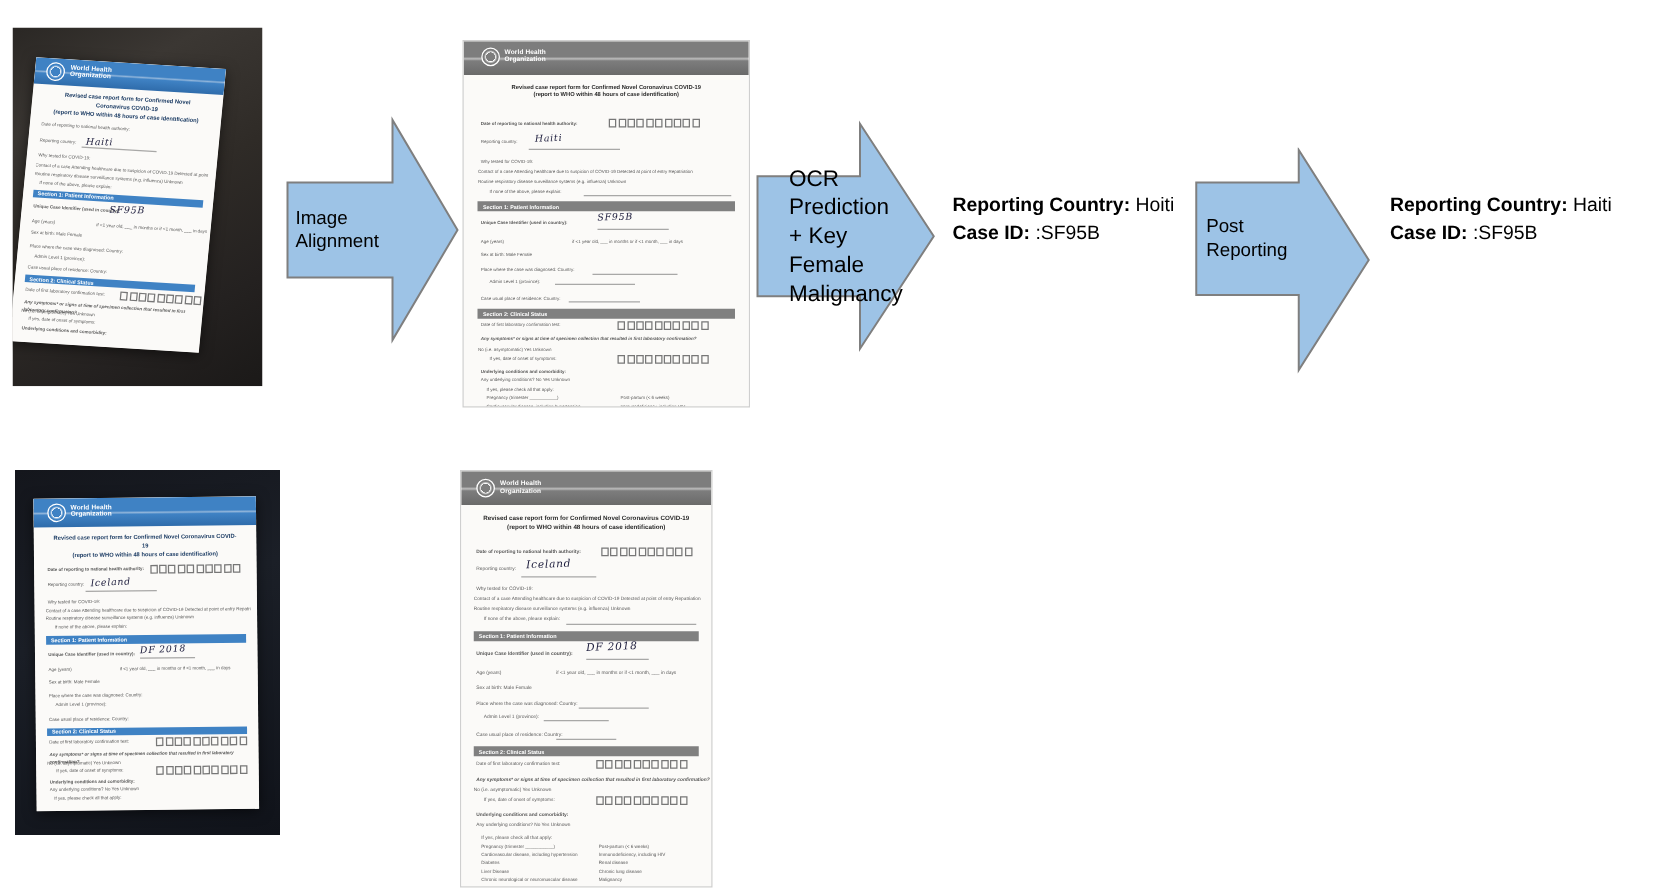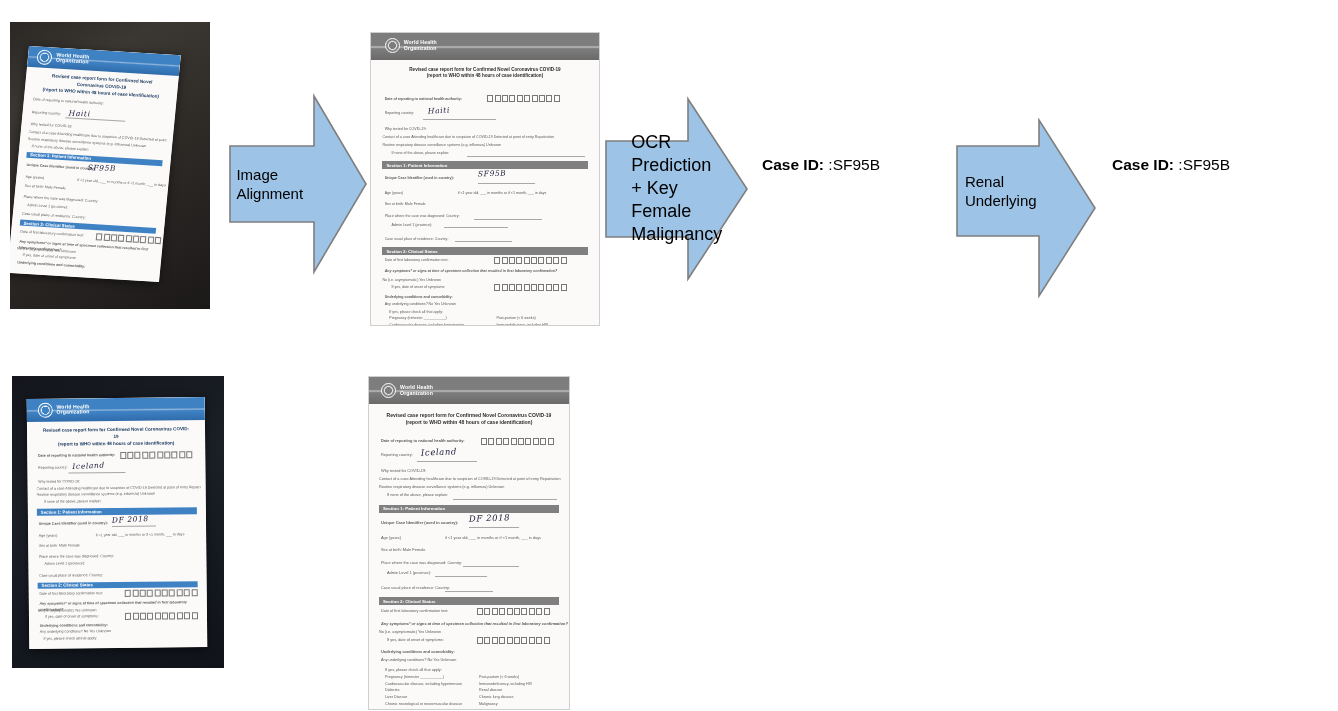"Reporting Country: Hoiti" div { html: none -> <div><span>Reporting Country:</span> <span>Hoiti</span></div> }
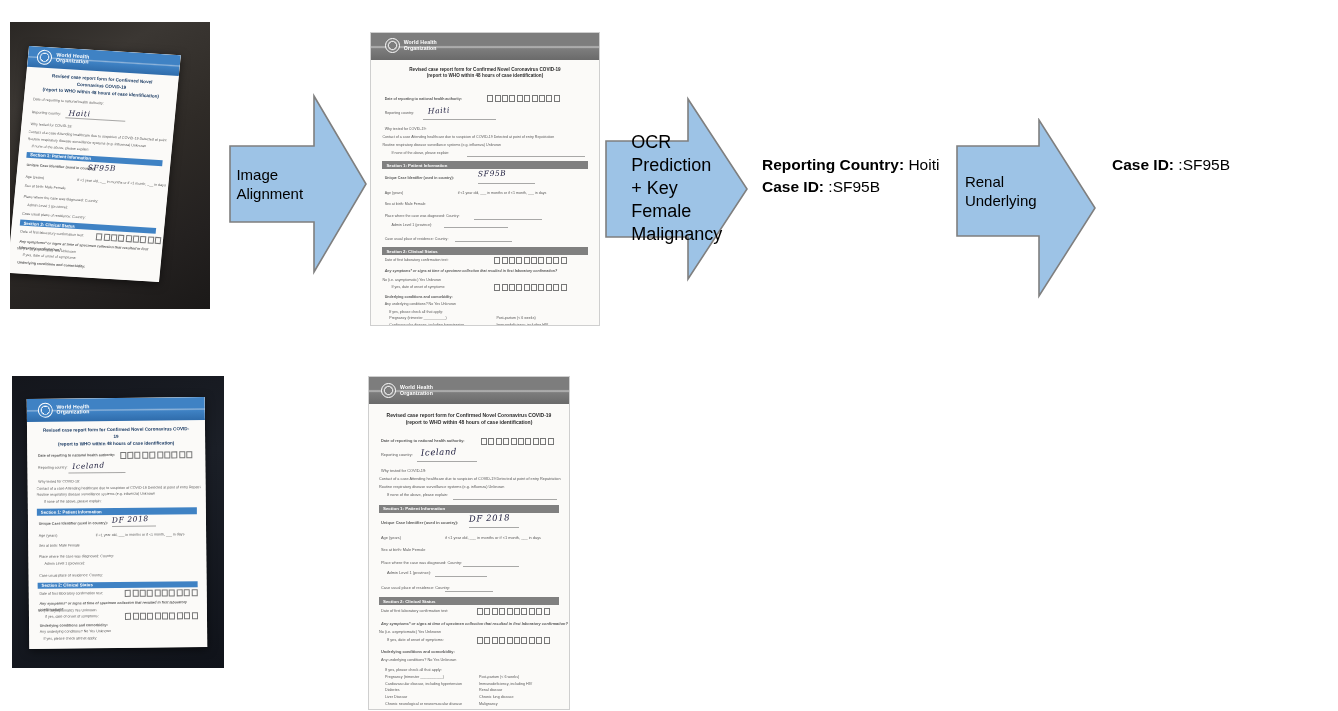"Reporting Country: Haiti" div { html: none -> <div><span>Reporting Country:</span> <span>Haiti</span></div> }
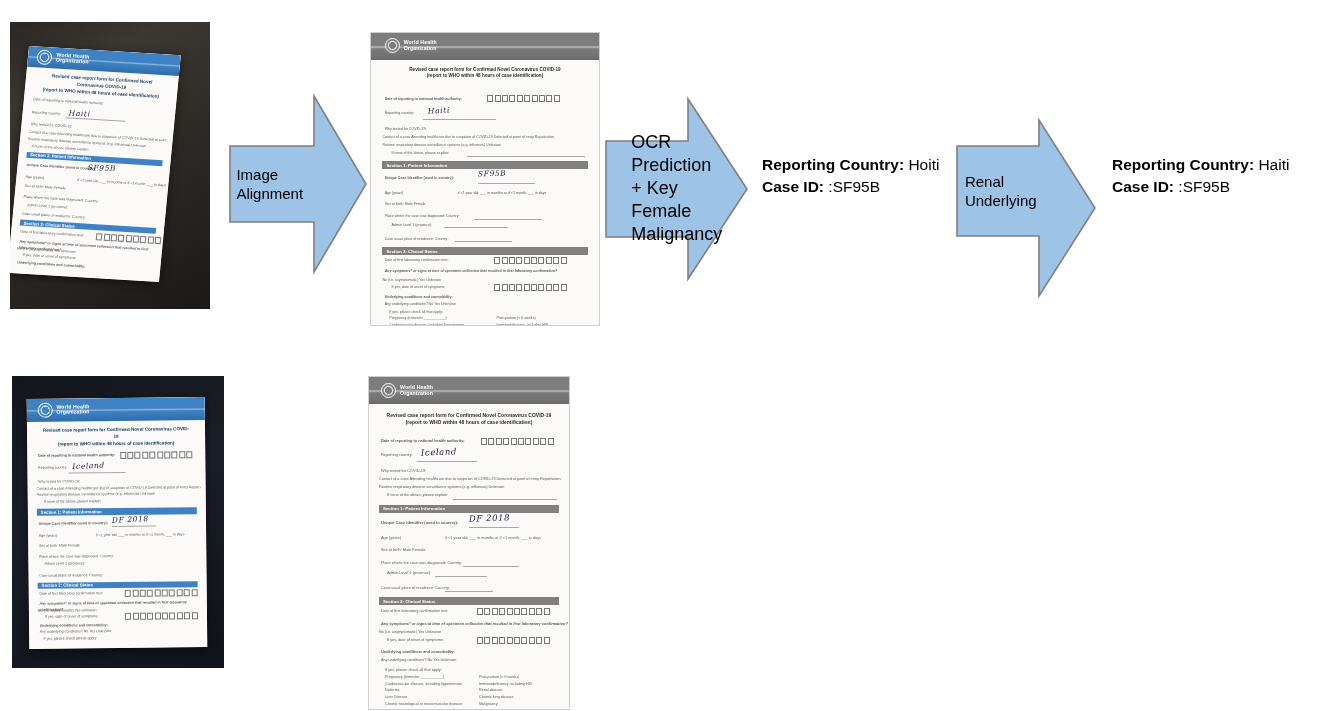"Renal" div { text: Renal -> Post }
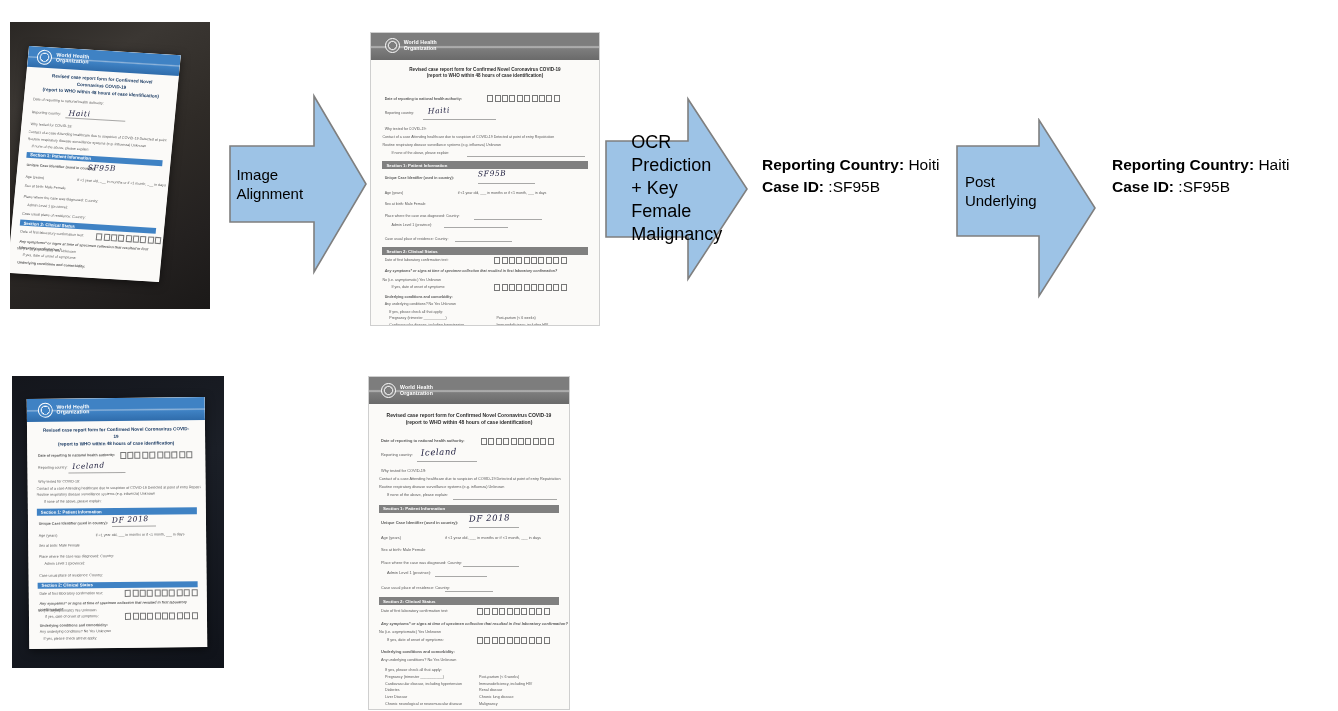"Underlying" div { text: Underlying -> Reporting }
